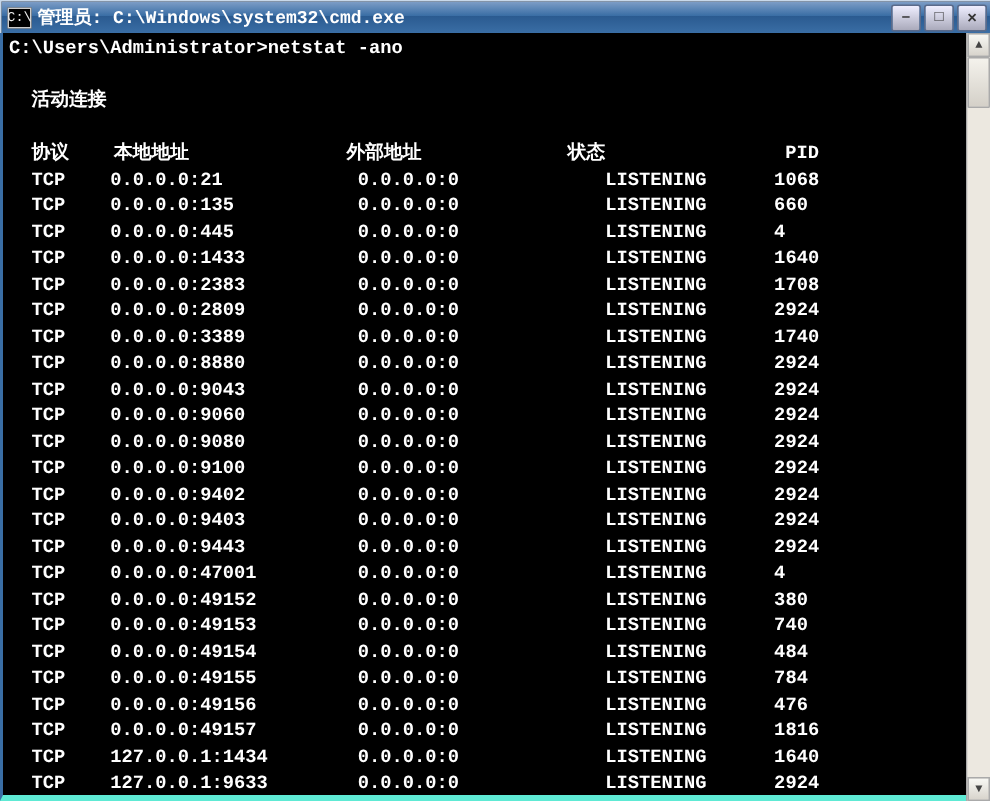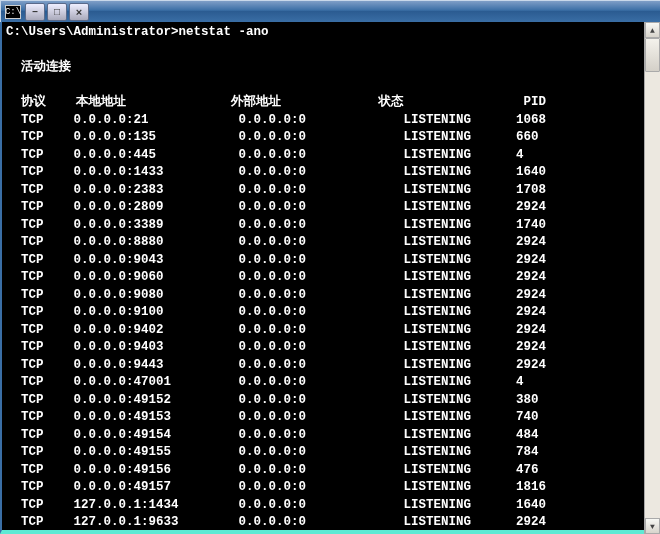"管理员: C:\Windows\system32\cmd.exe" div.title-text { html: none -> <div>管理员: C:\Windows\system32\cmd.exe</div> }
